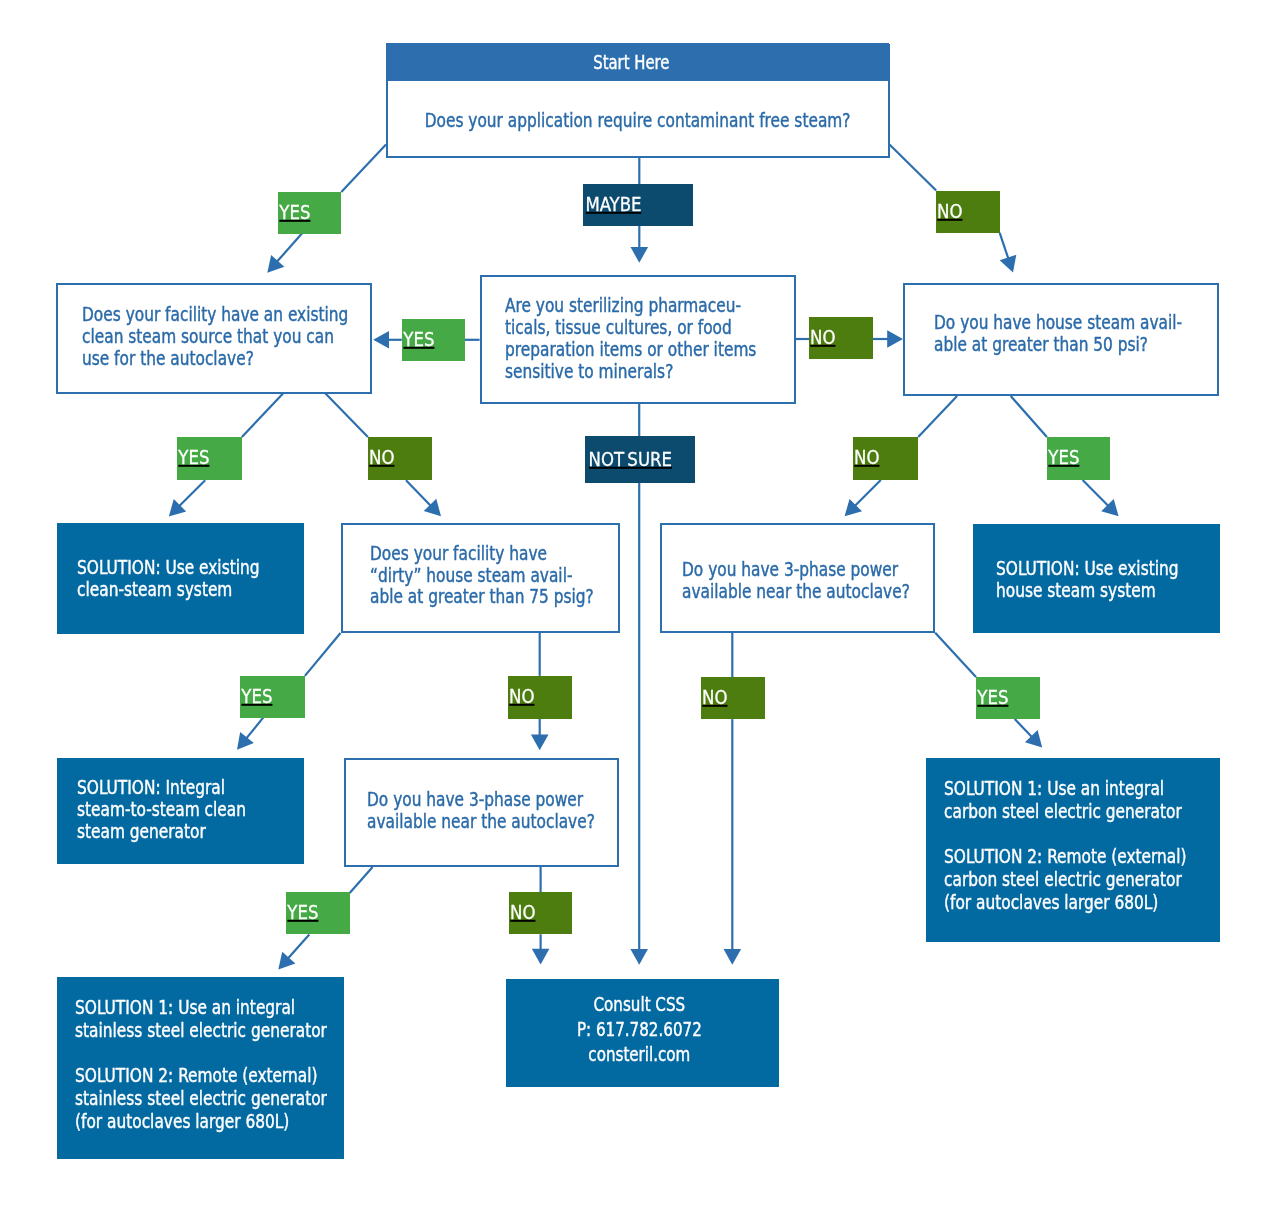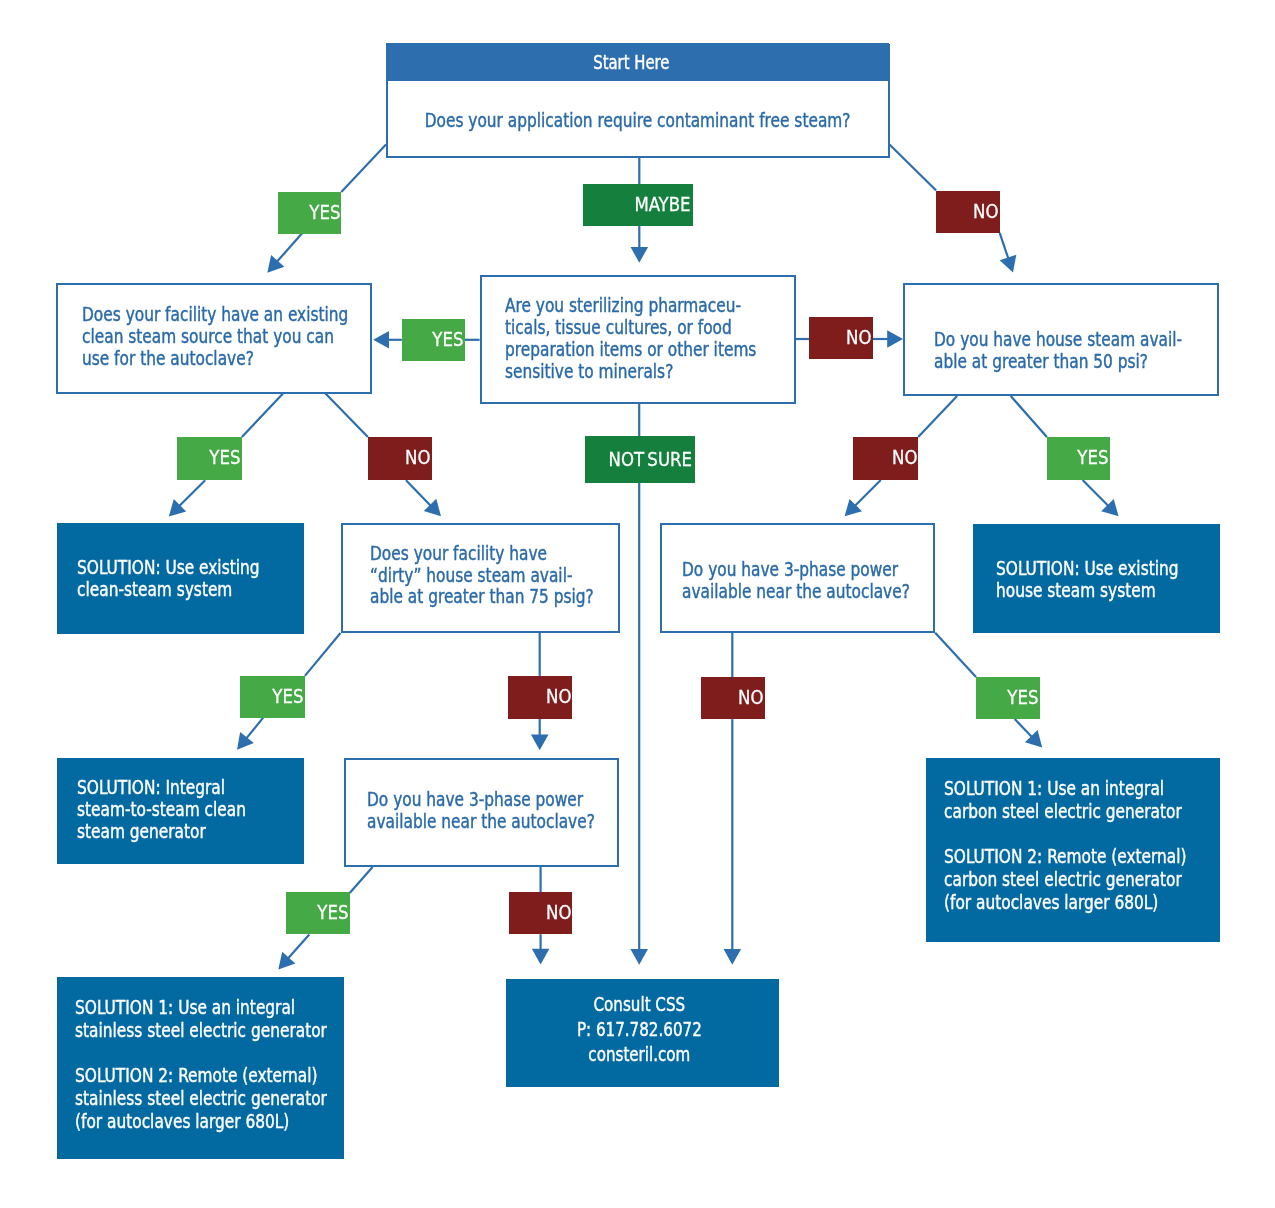"YES" .badge { justify-content: flex-end -> flex-start; text-decoration: none -> underline }
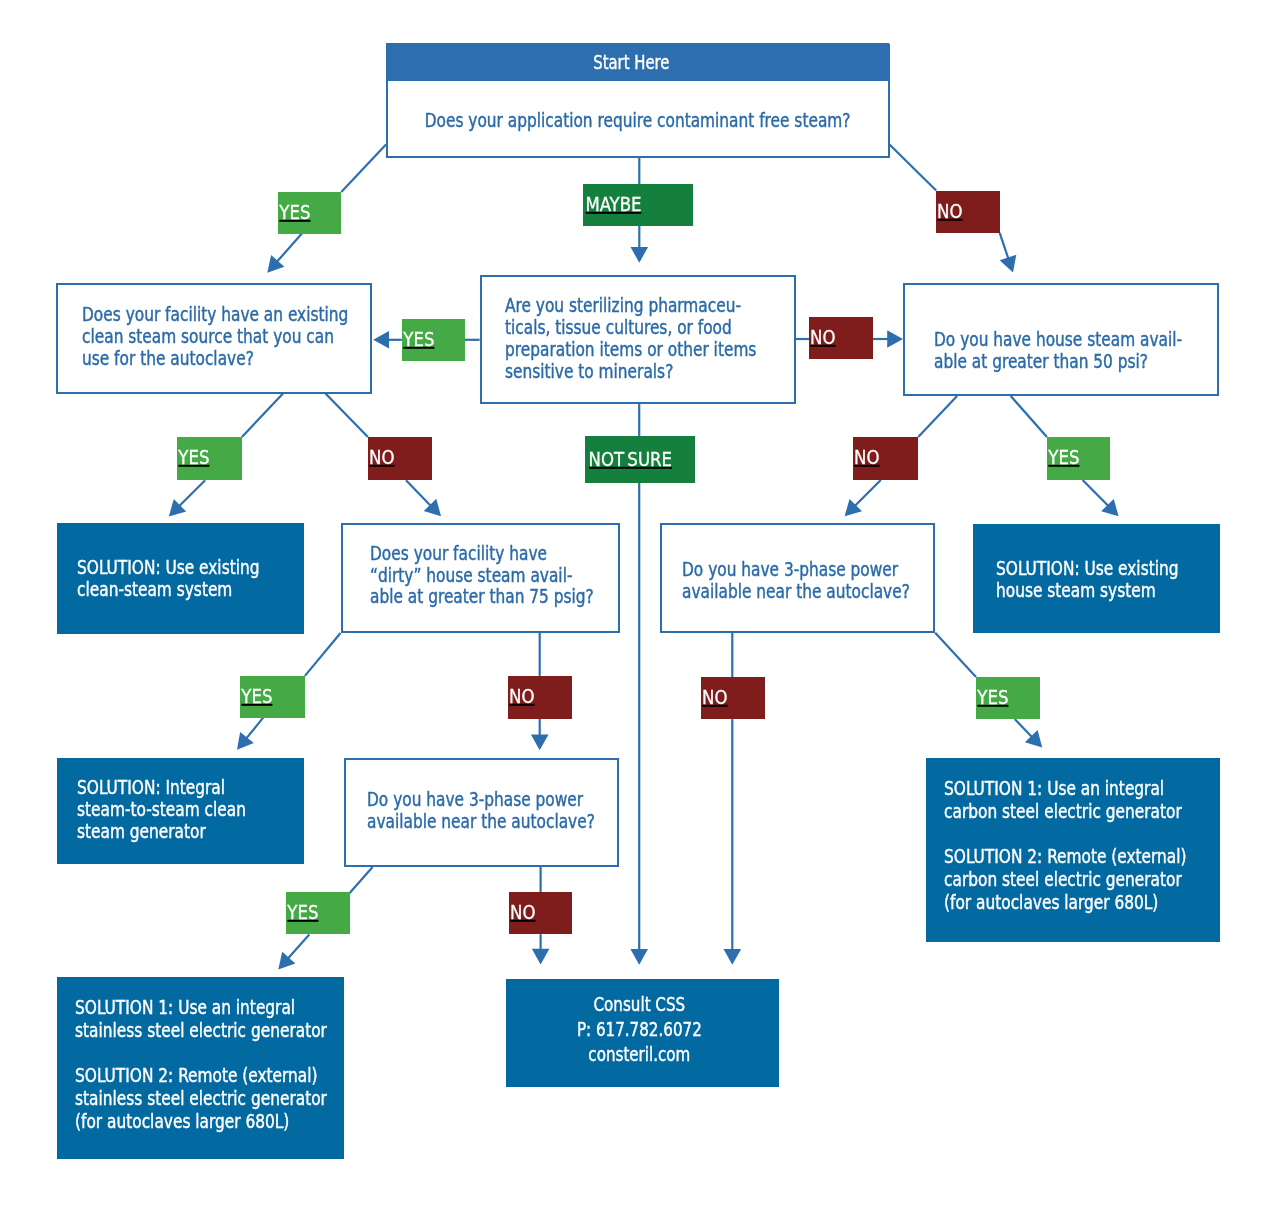"MAYBE" .bg-gray { background: #15803d -> #0c4a6e }
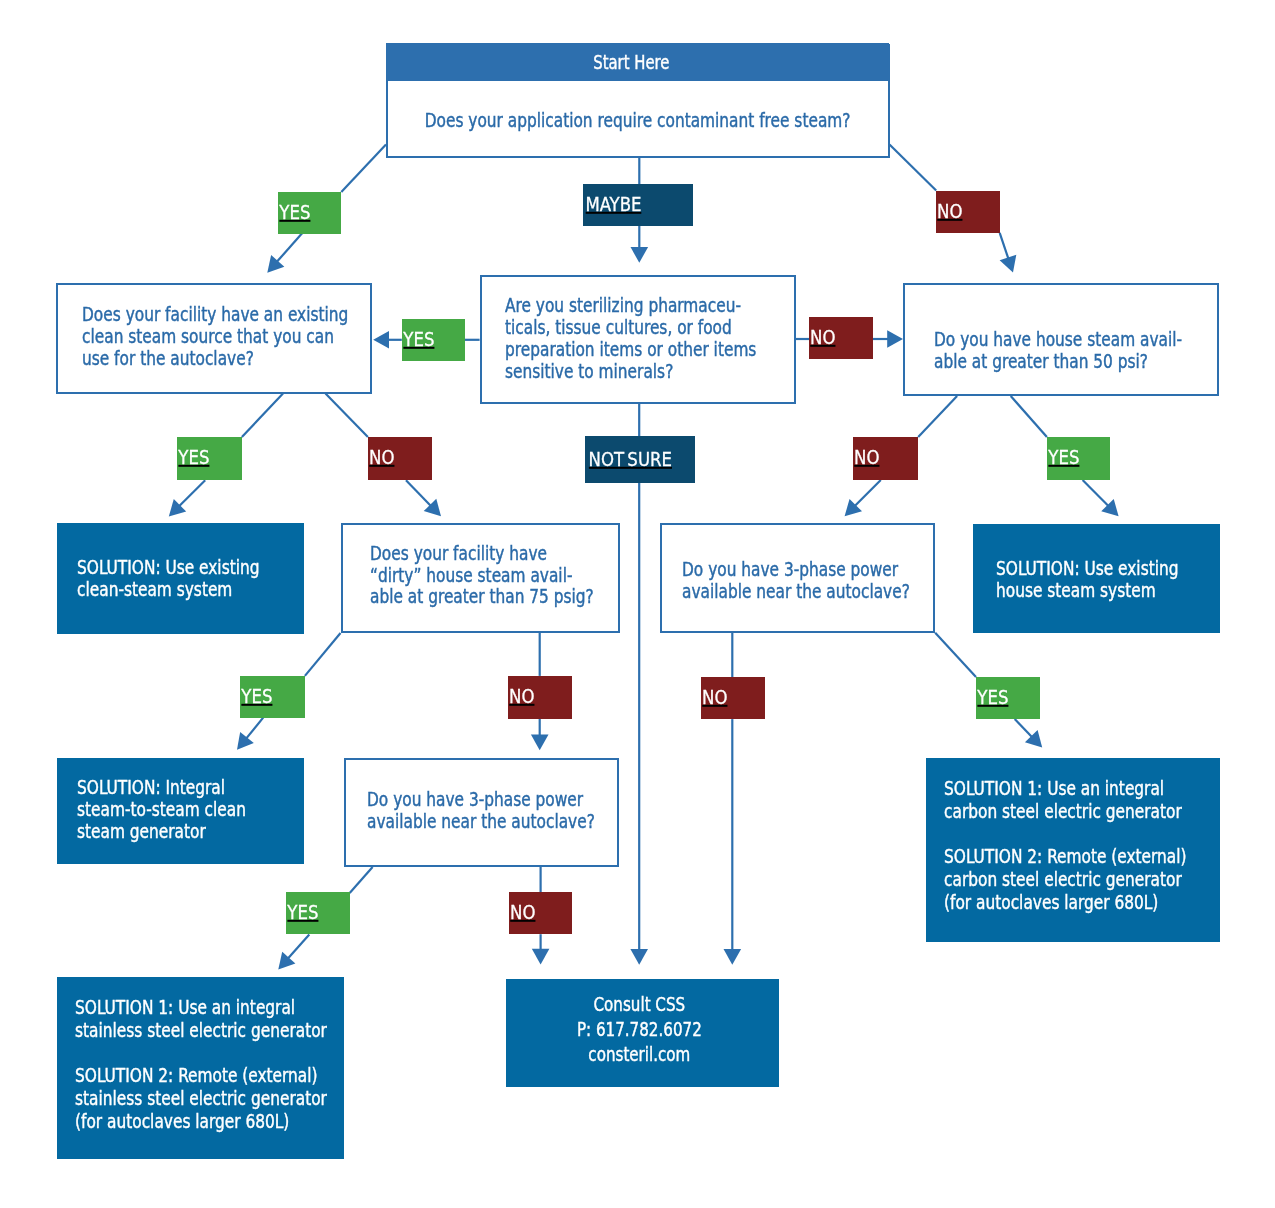"NO" .bg-red { background: #7f1d1d -> #4d7c0f }
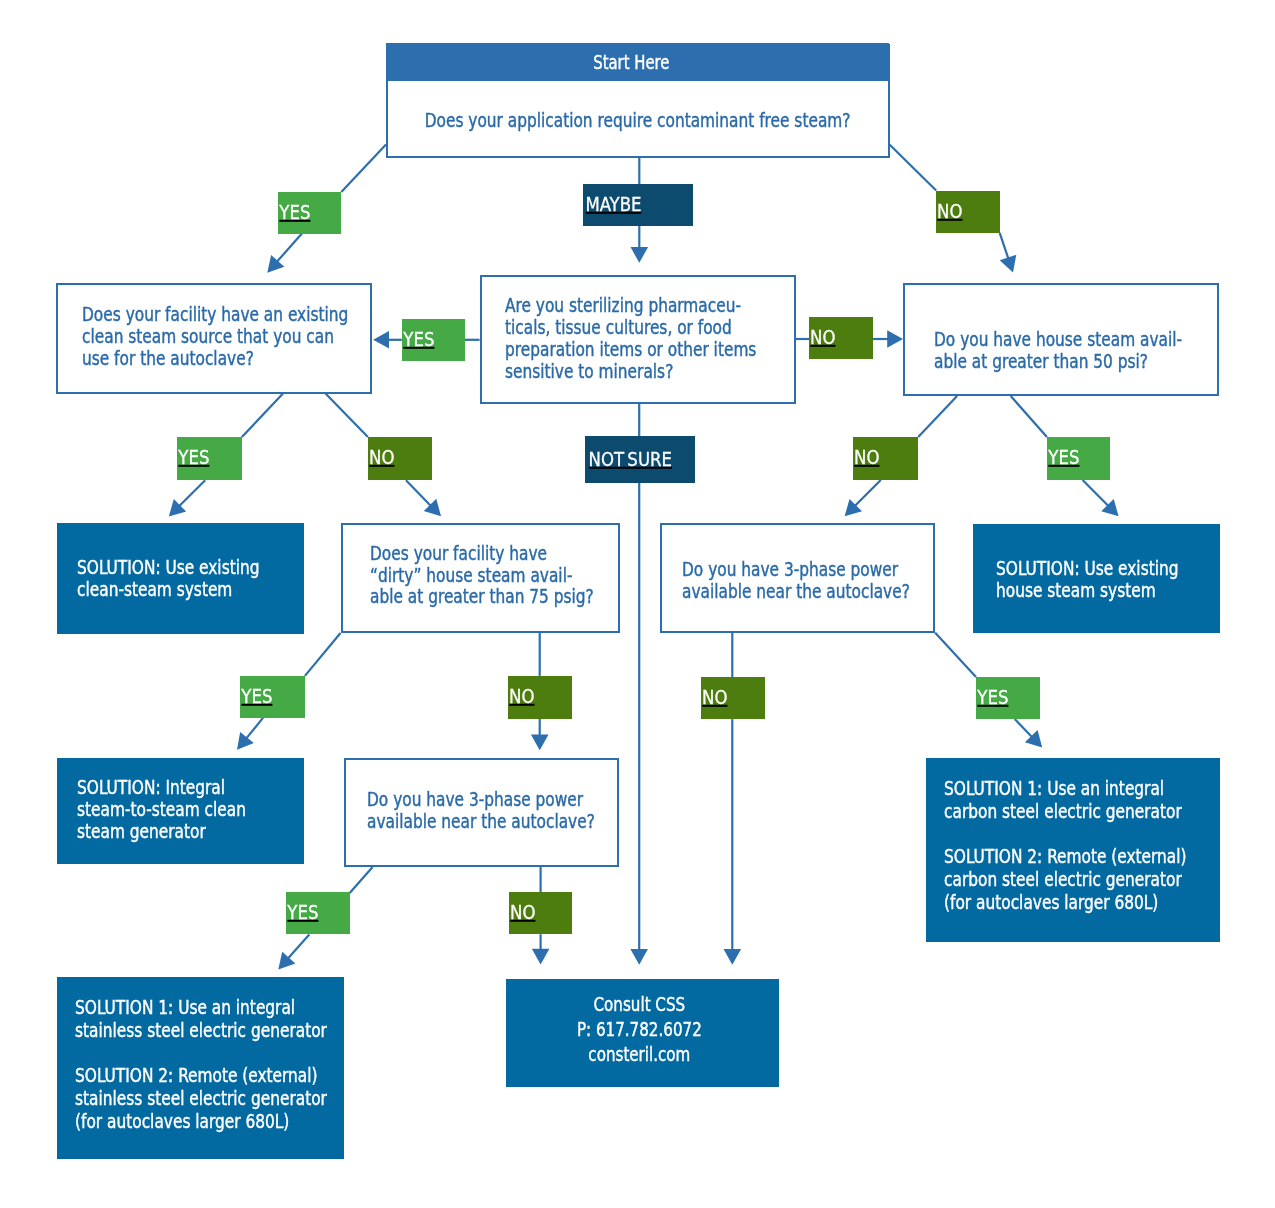"Do you have house steam" div.tx { top: 43px -> 26px }
